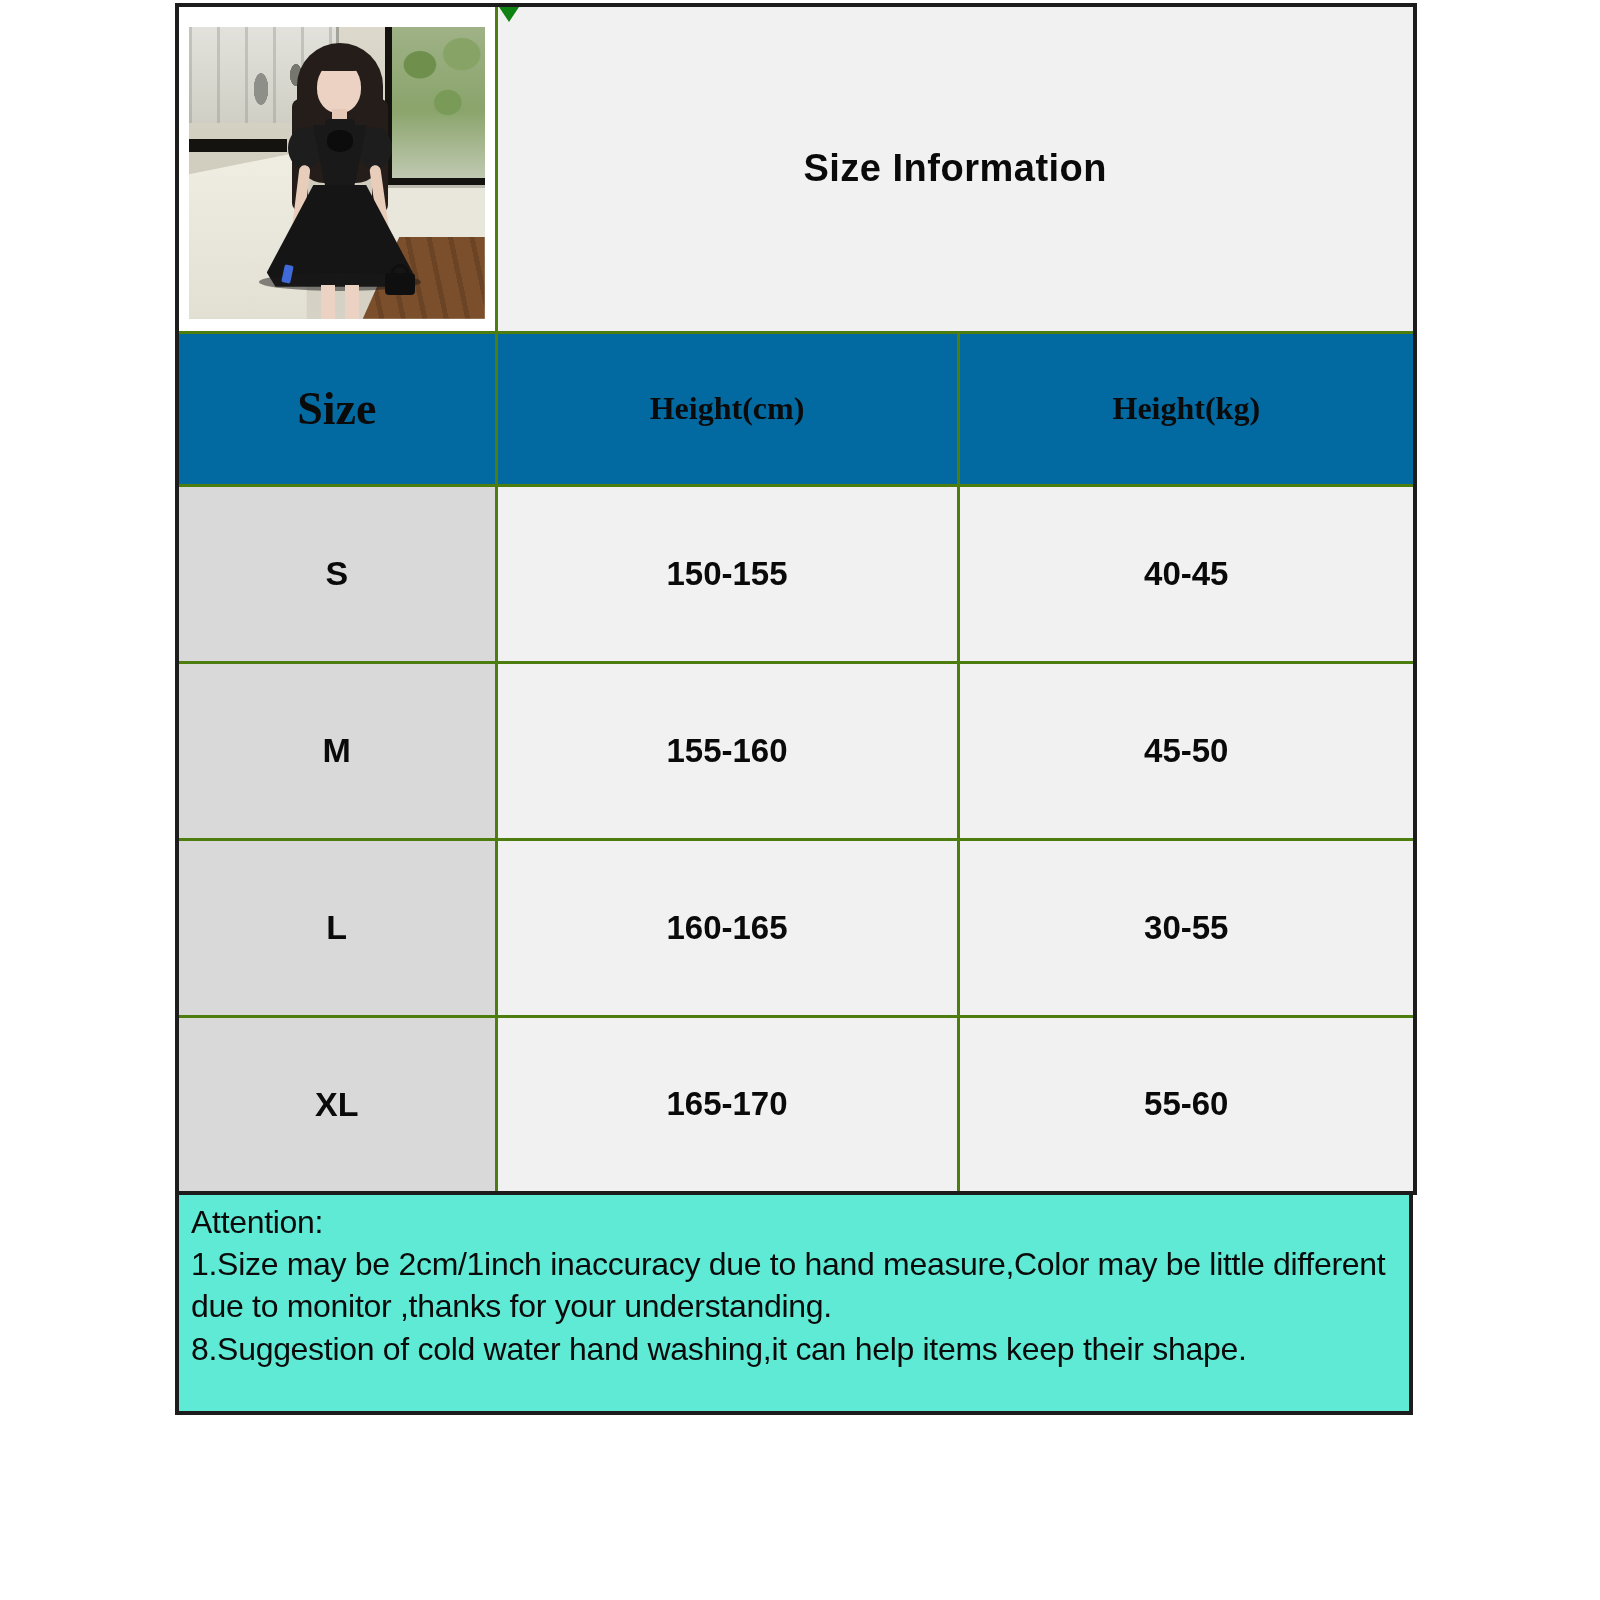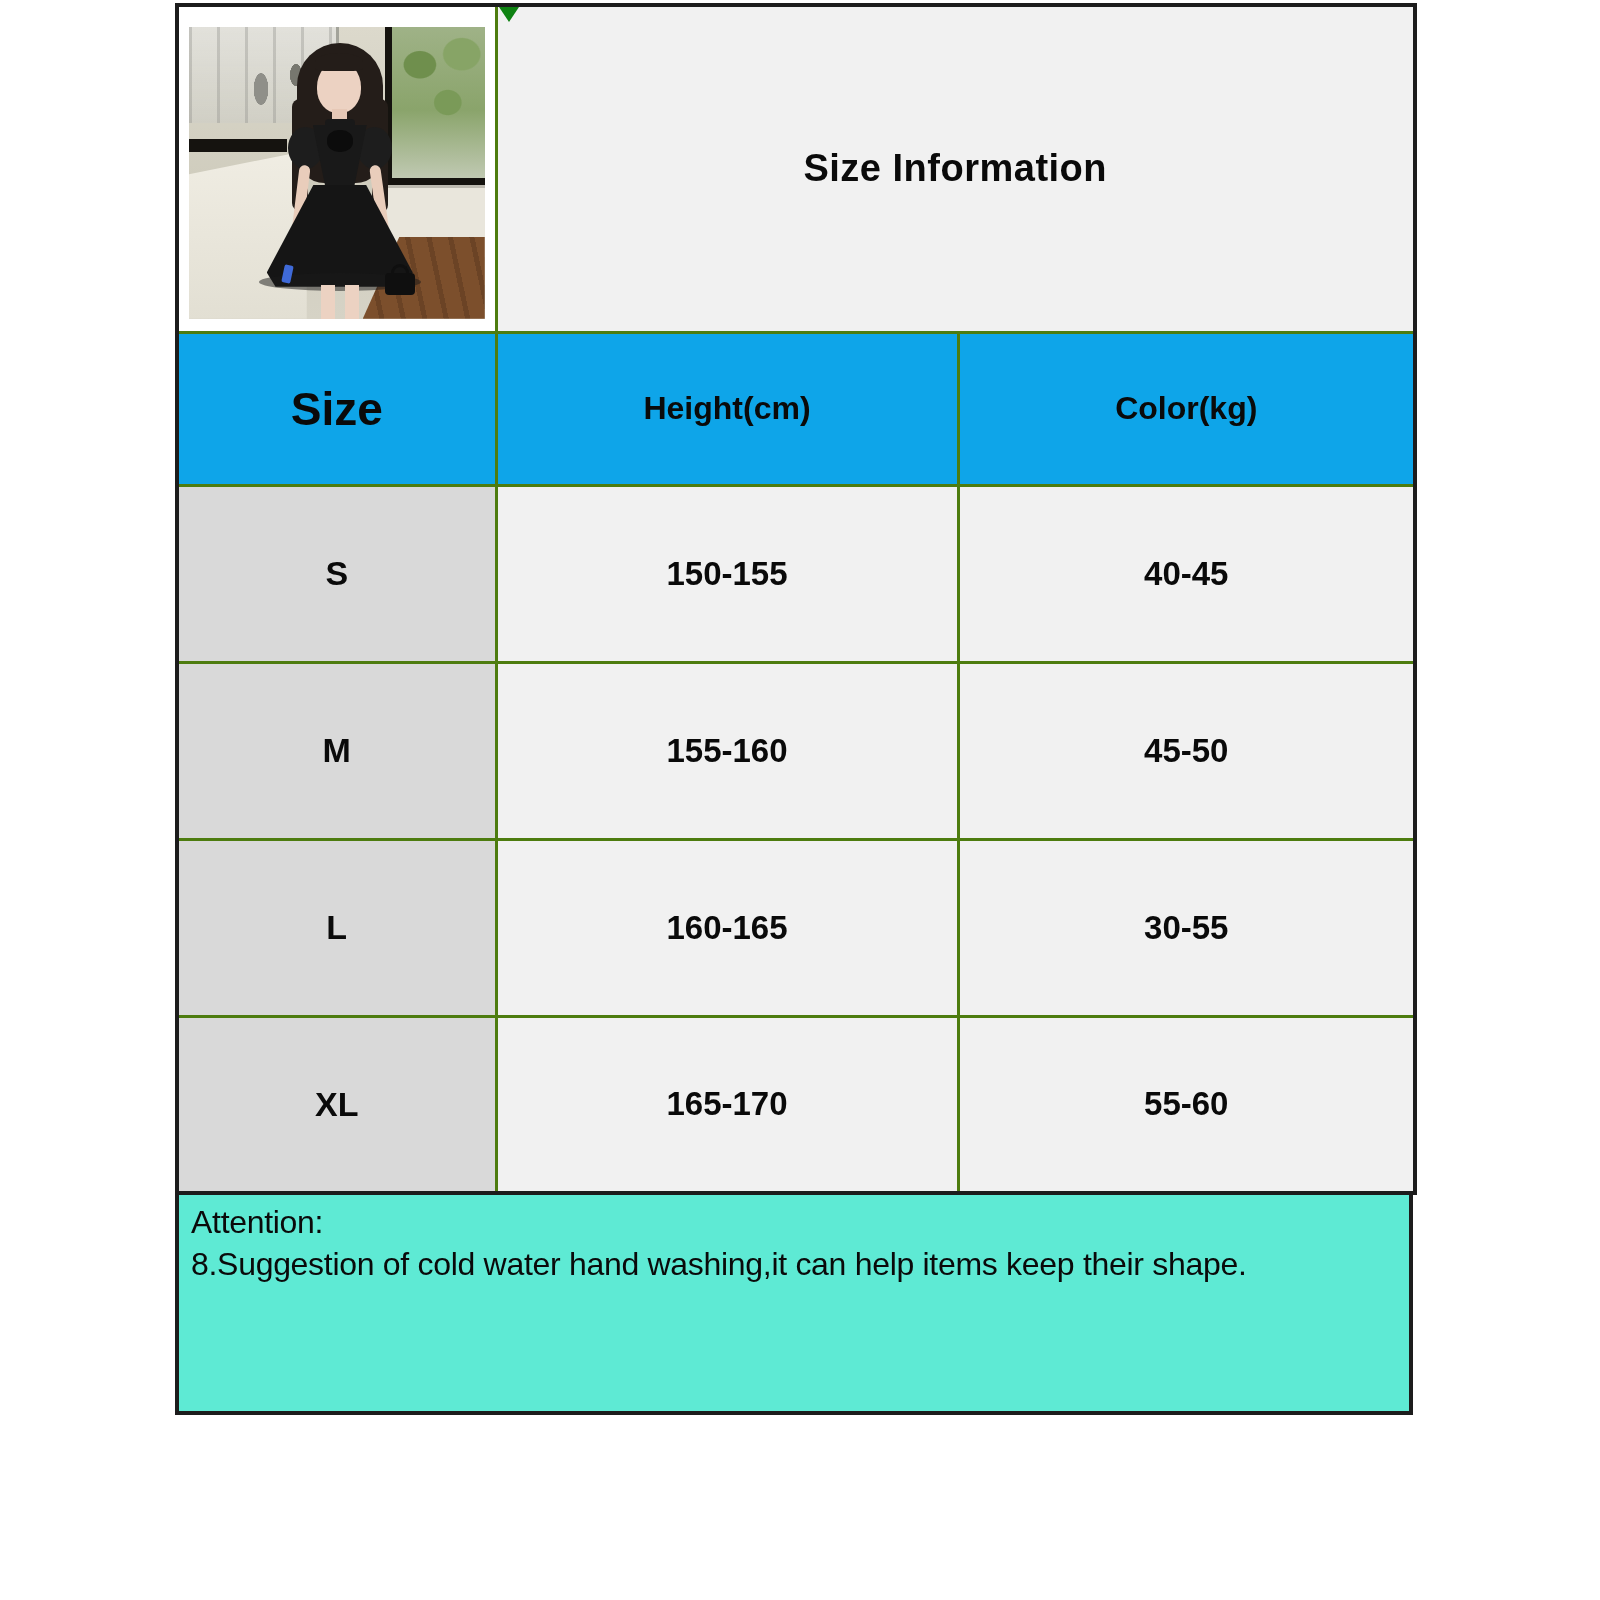"Size" td.head-cell { background: #0ea5e9 -> #0369a1; font-family: none -> Liberation Serif, serif }
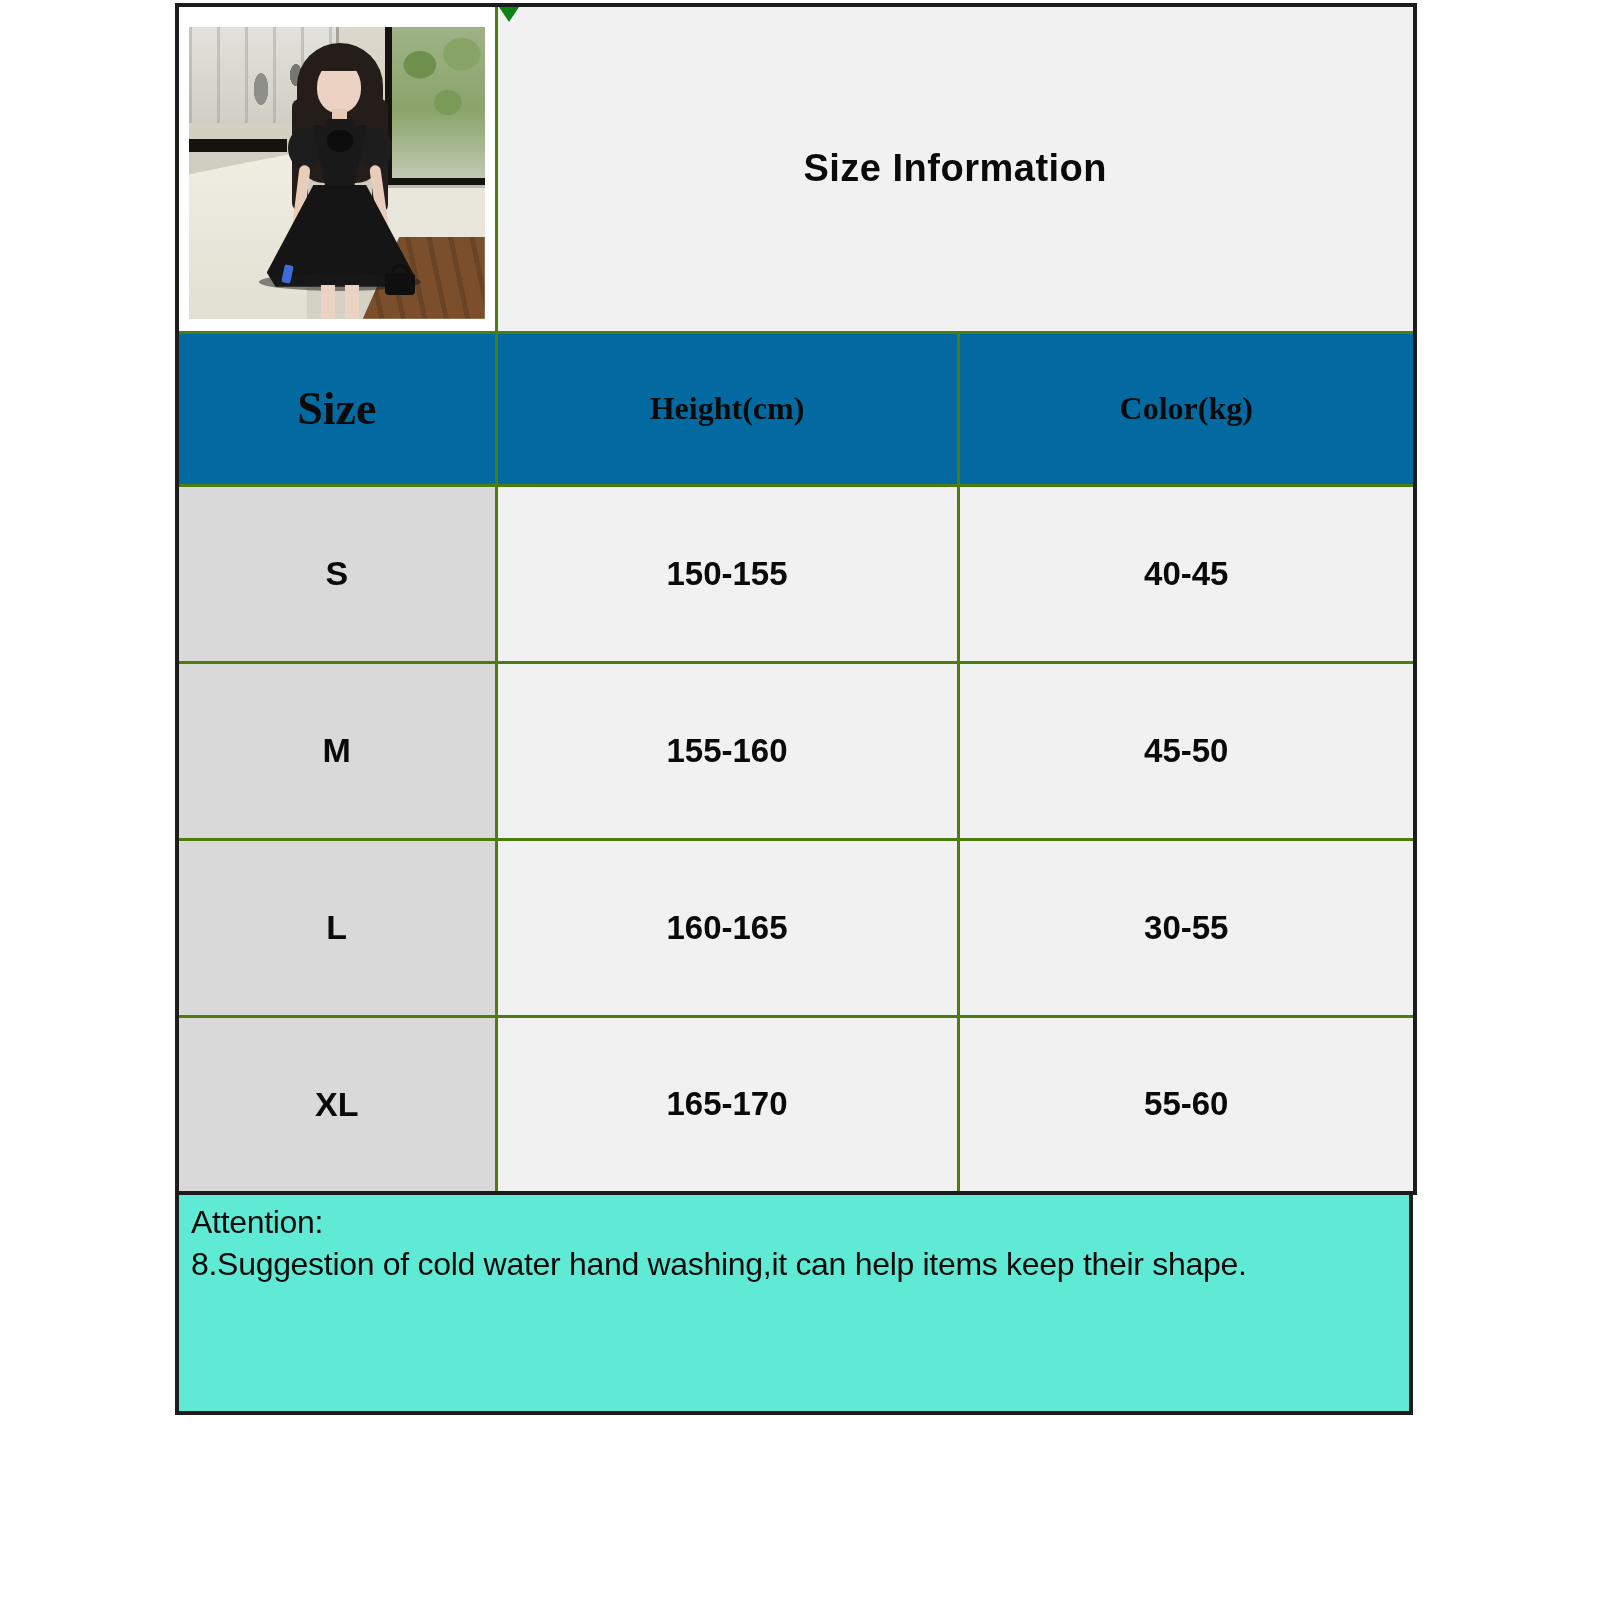"Color(kg)" td.head-cell { text: Color -> Height }
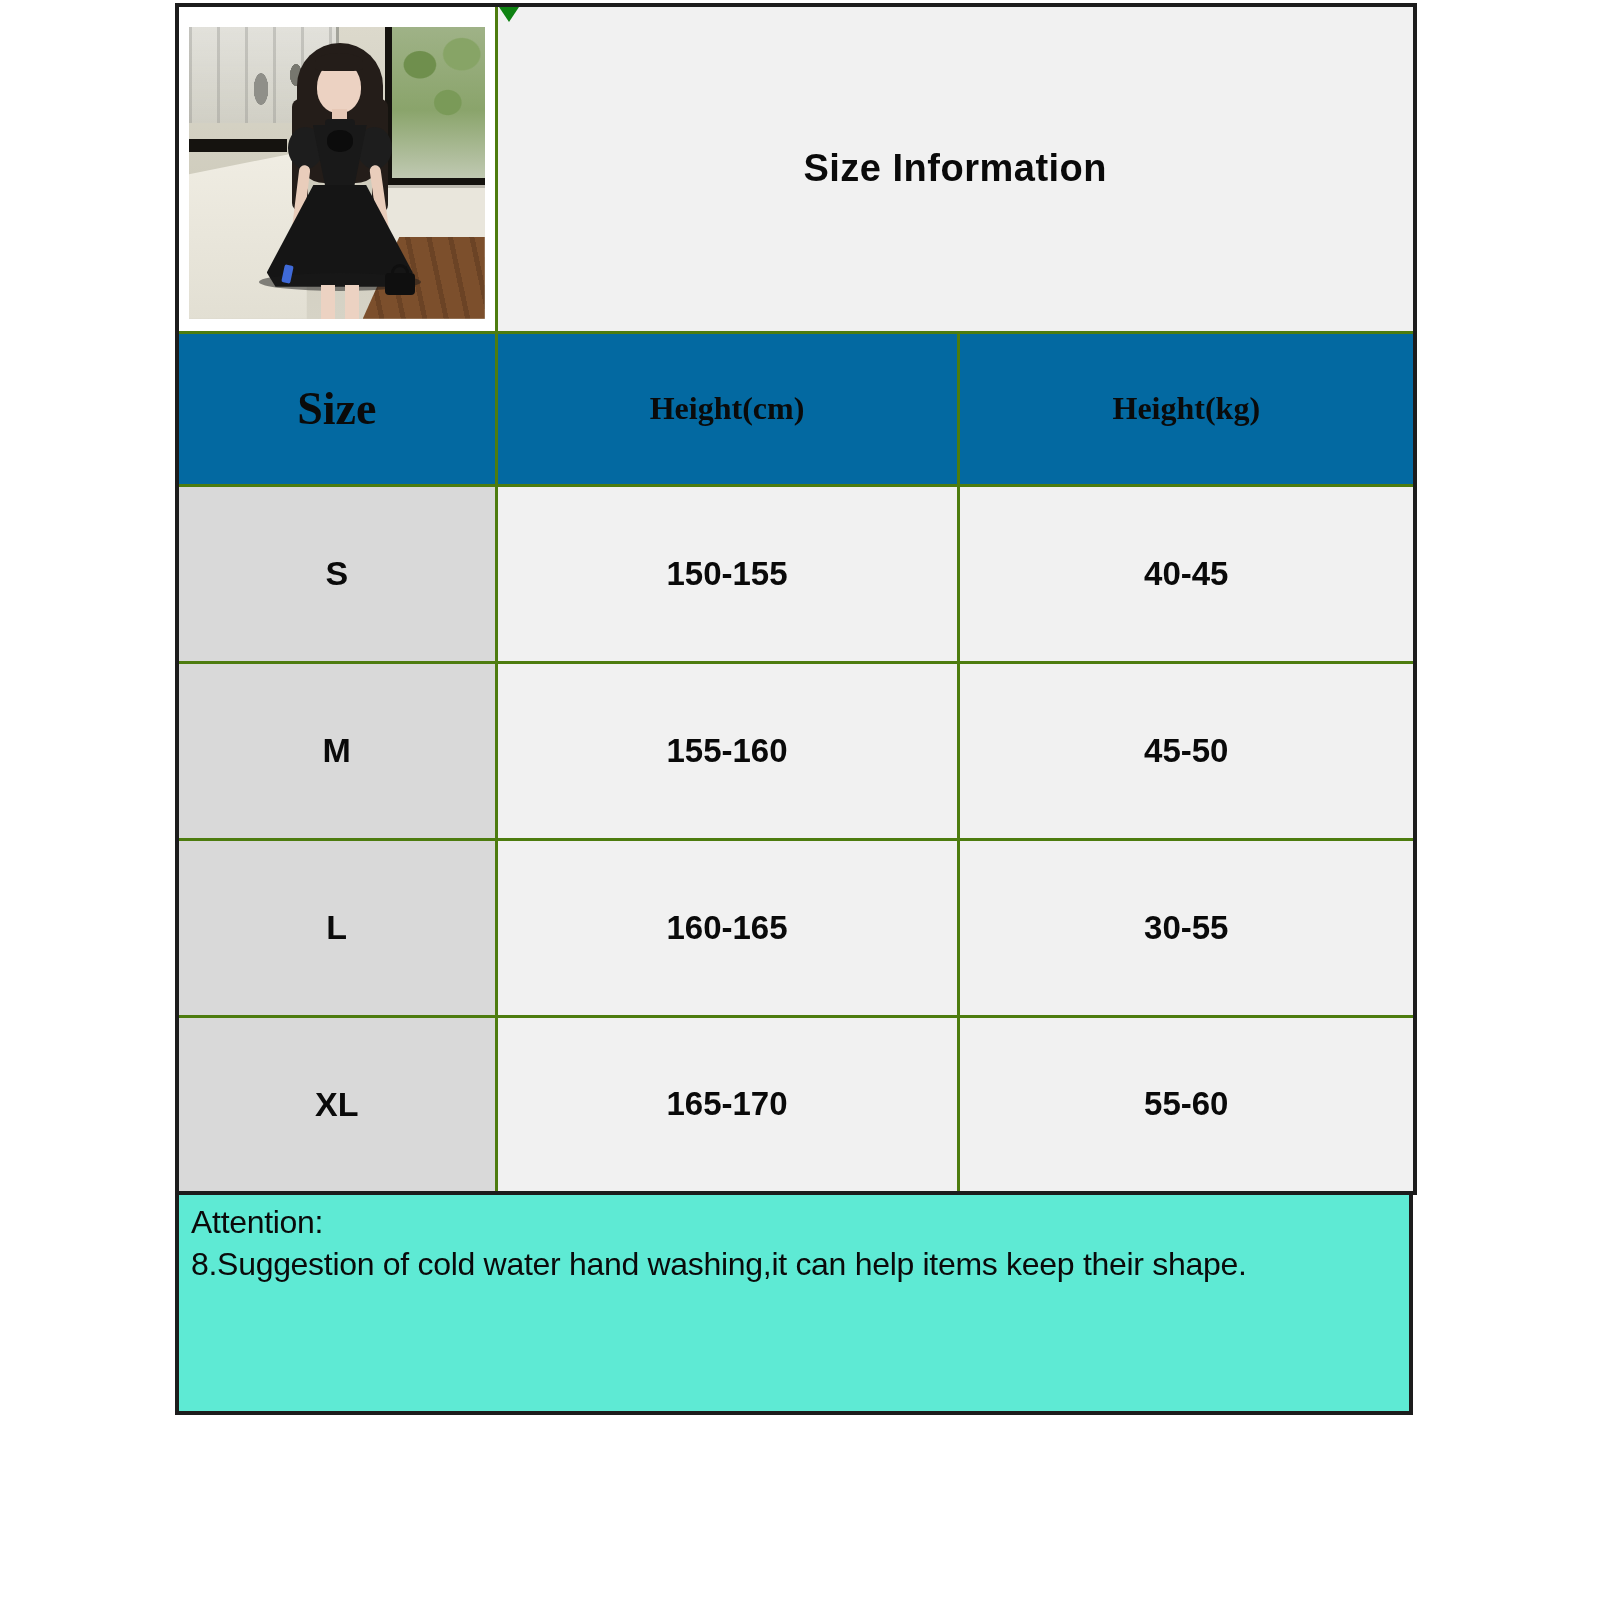"1.Size may be 2cm/1inch inaccuracy" div { html: none -> <div>1.Size may be 2cm/1inch inaccuracy due to hand measure,Color may be little different due to monitor ,thanks for your understanding.</div> }
